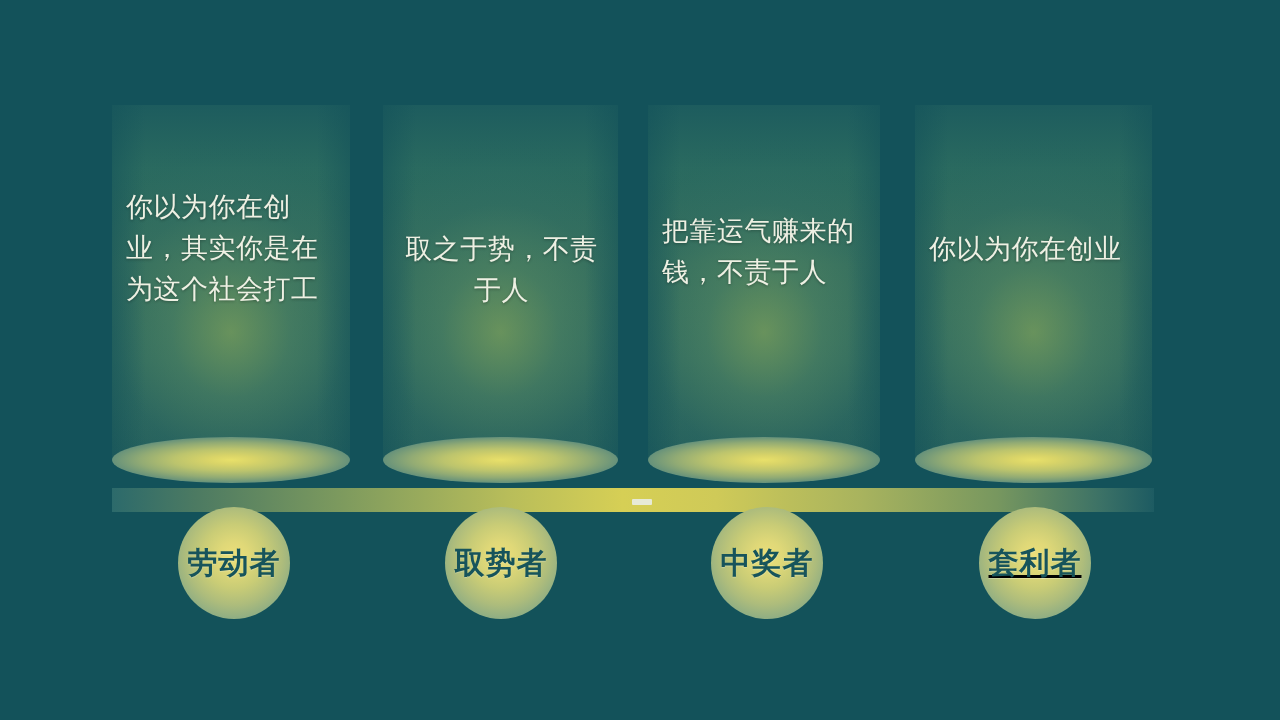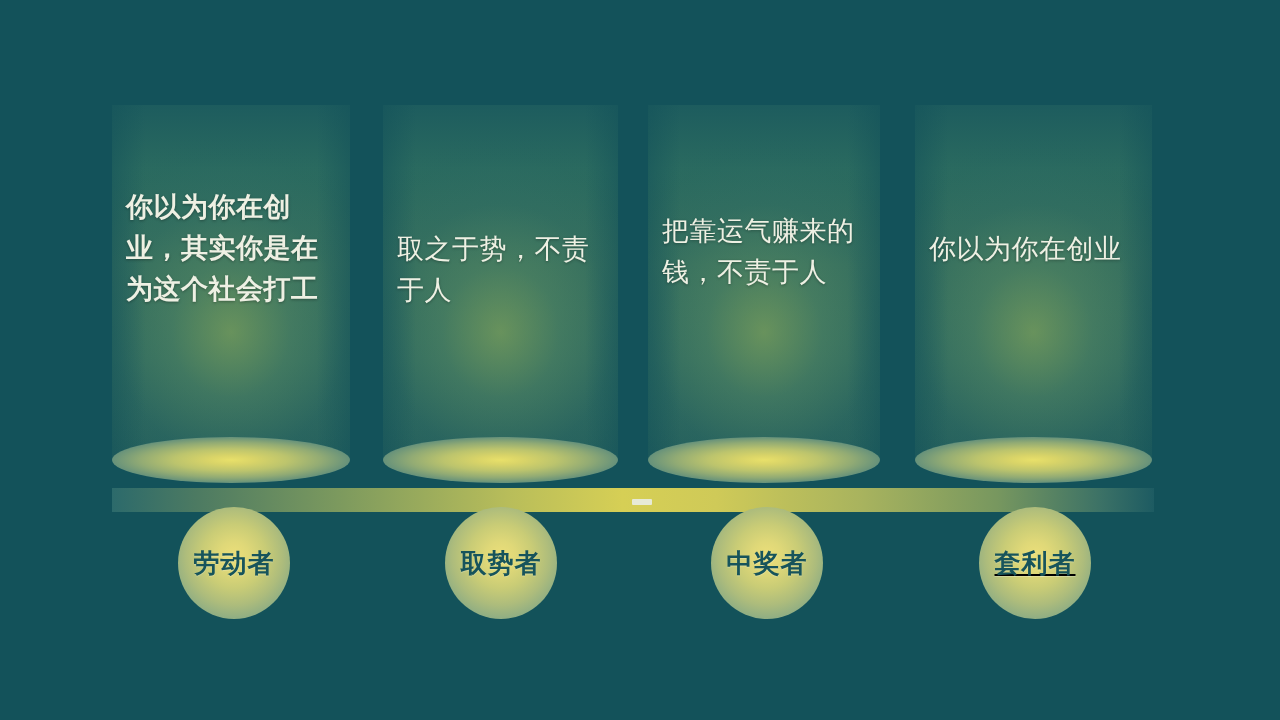"你以为你在创业，其实你是在为这个社会打工" div.pillar-text { font-weight: bold -> none }
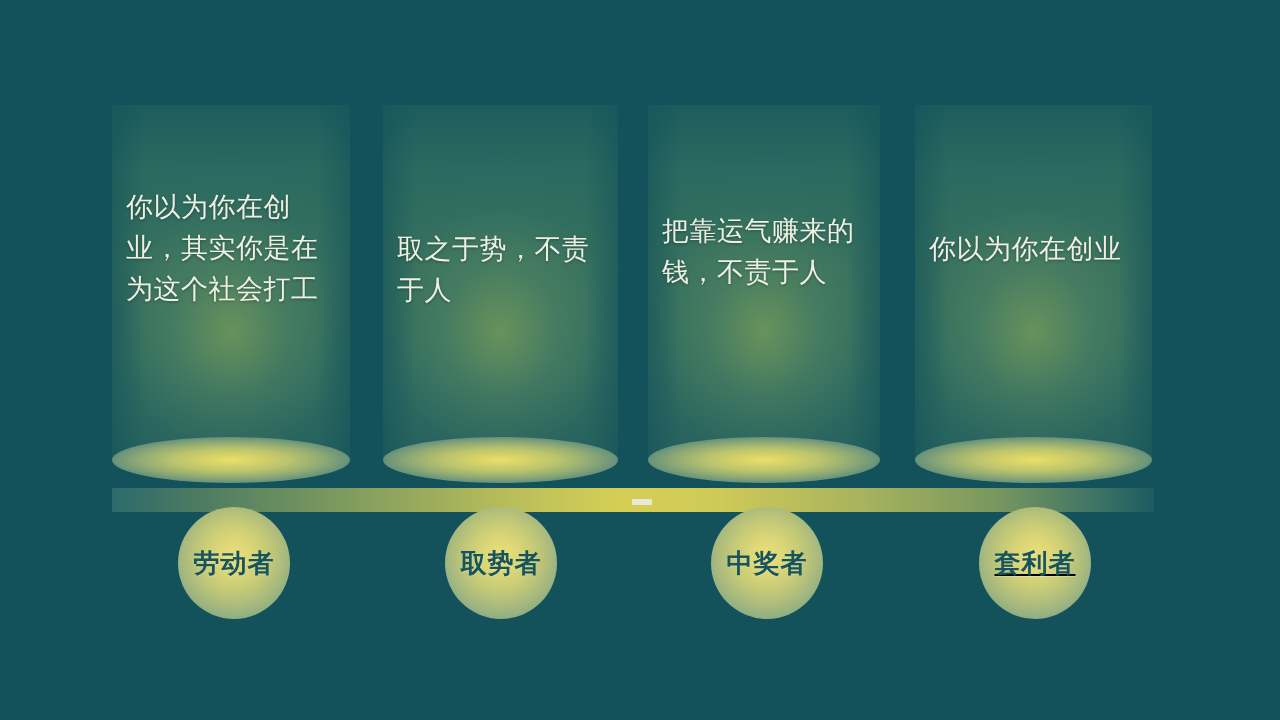"取之于势，不责于人" div.pillar { text-align: none -> center }
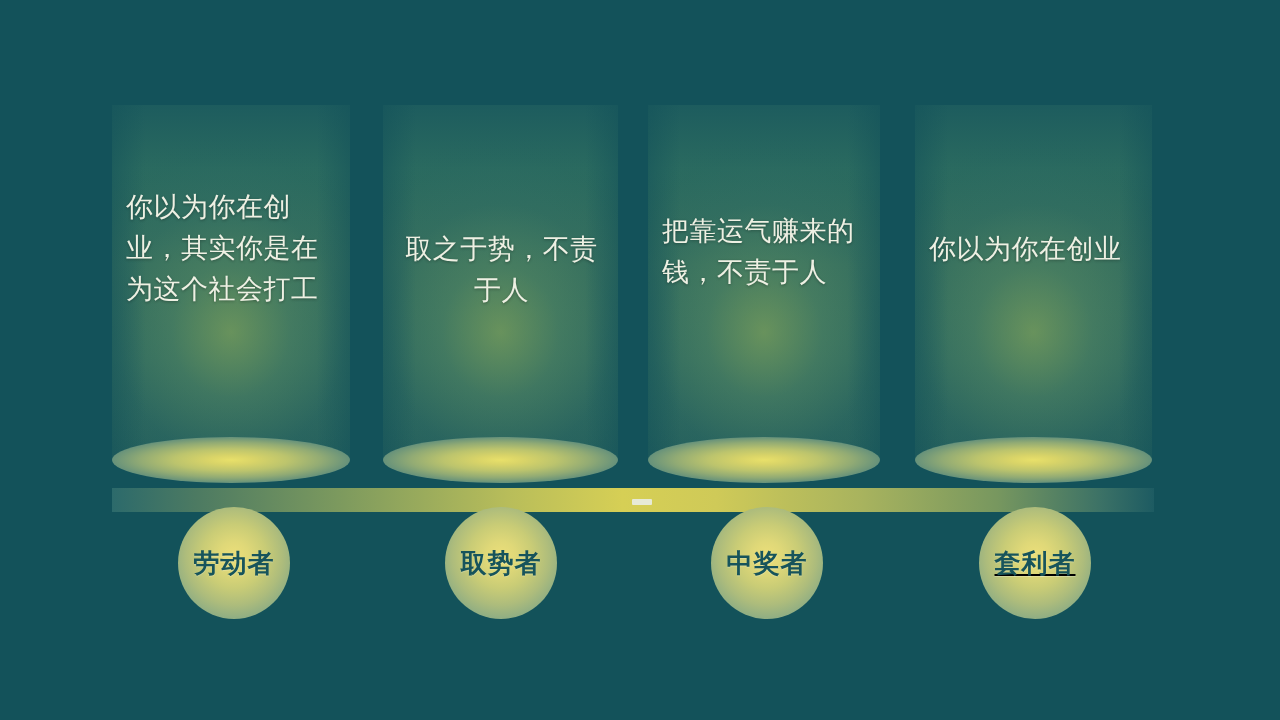"劳动者" .role-label { font-size: 26px -> 30px }
